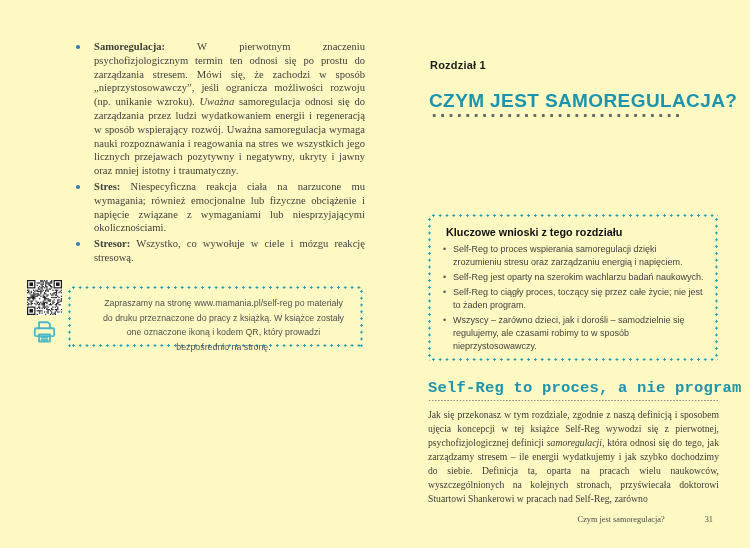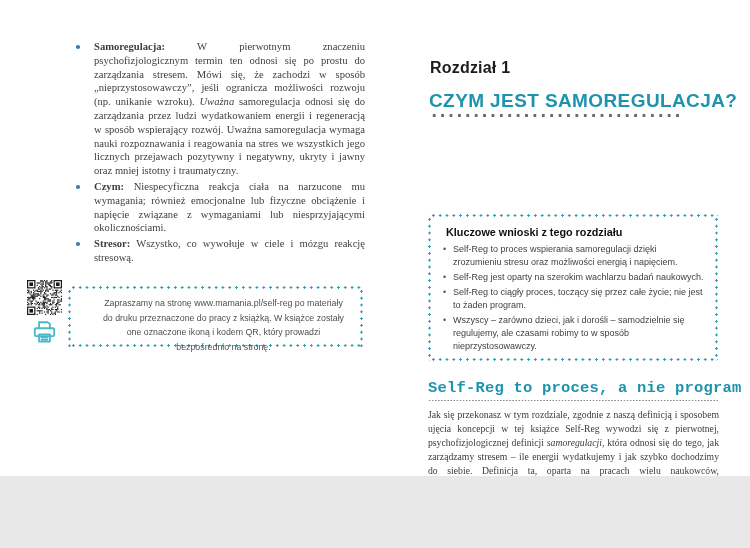"Samoregulacja: W pierwotnym znaczeniu" .spread { background: #ffffff -> #fef9c3; height: 476px -> 548px }
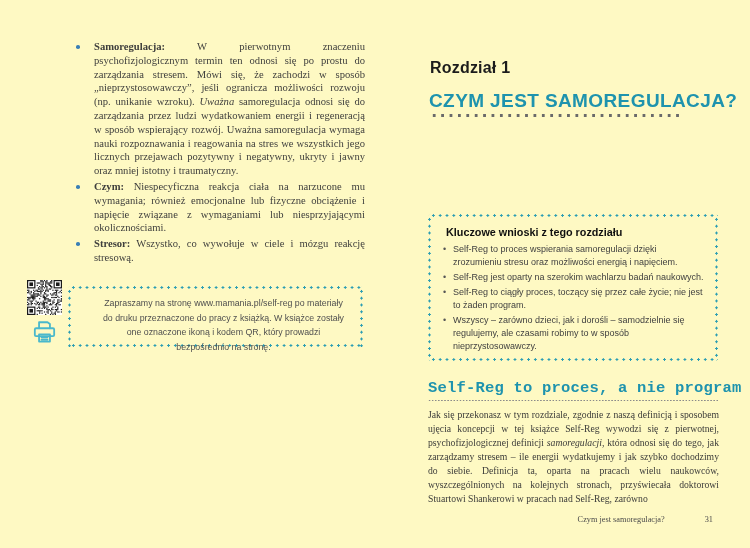"Rozdział 1" .chapter-label { font-size: 16px -> 11px }
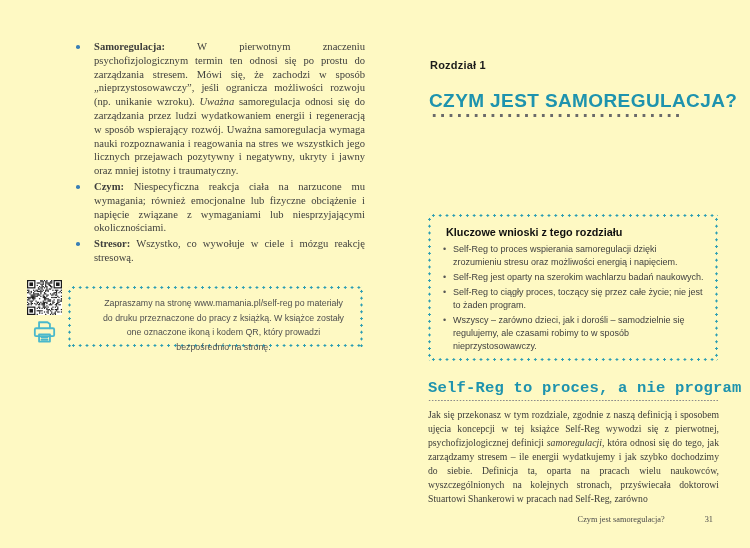"Czym:" b { text: Czym -> Stres }
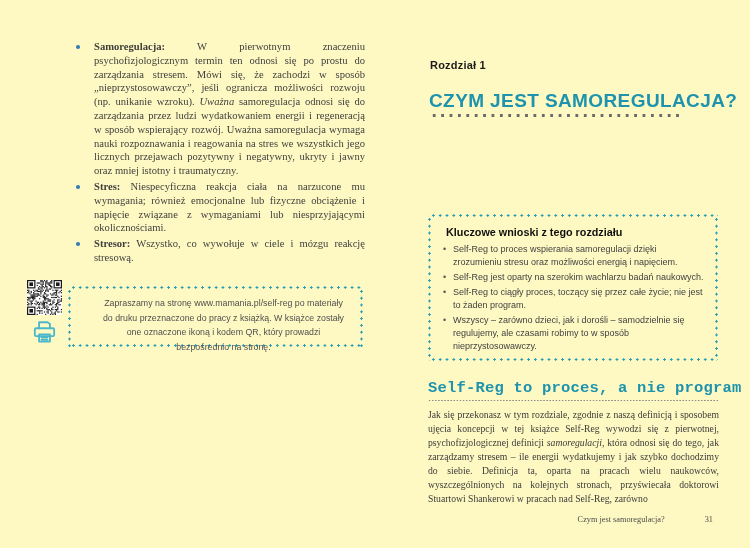"Self-Reg to proces wspierania" li { text: możliwości -> zarządzaniu }
